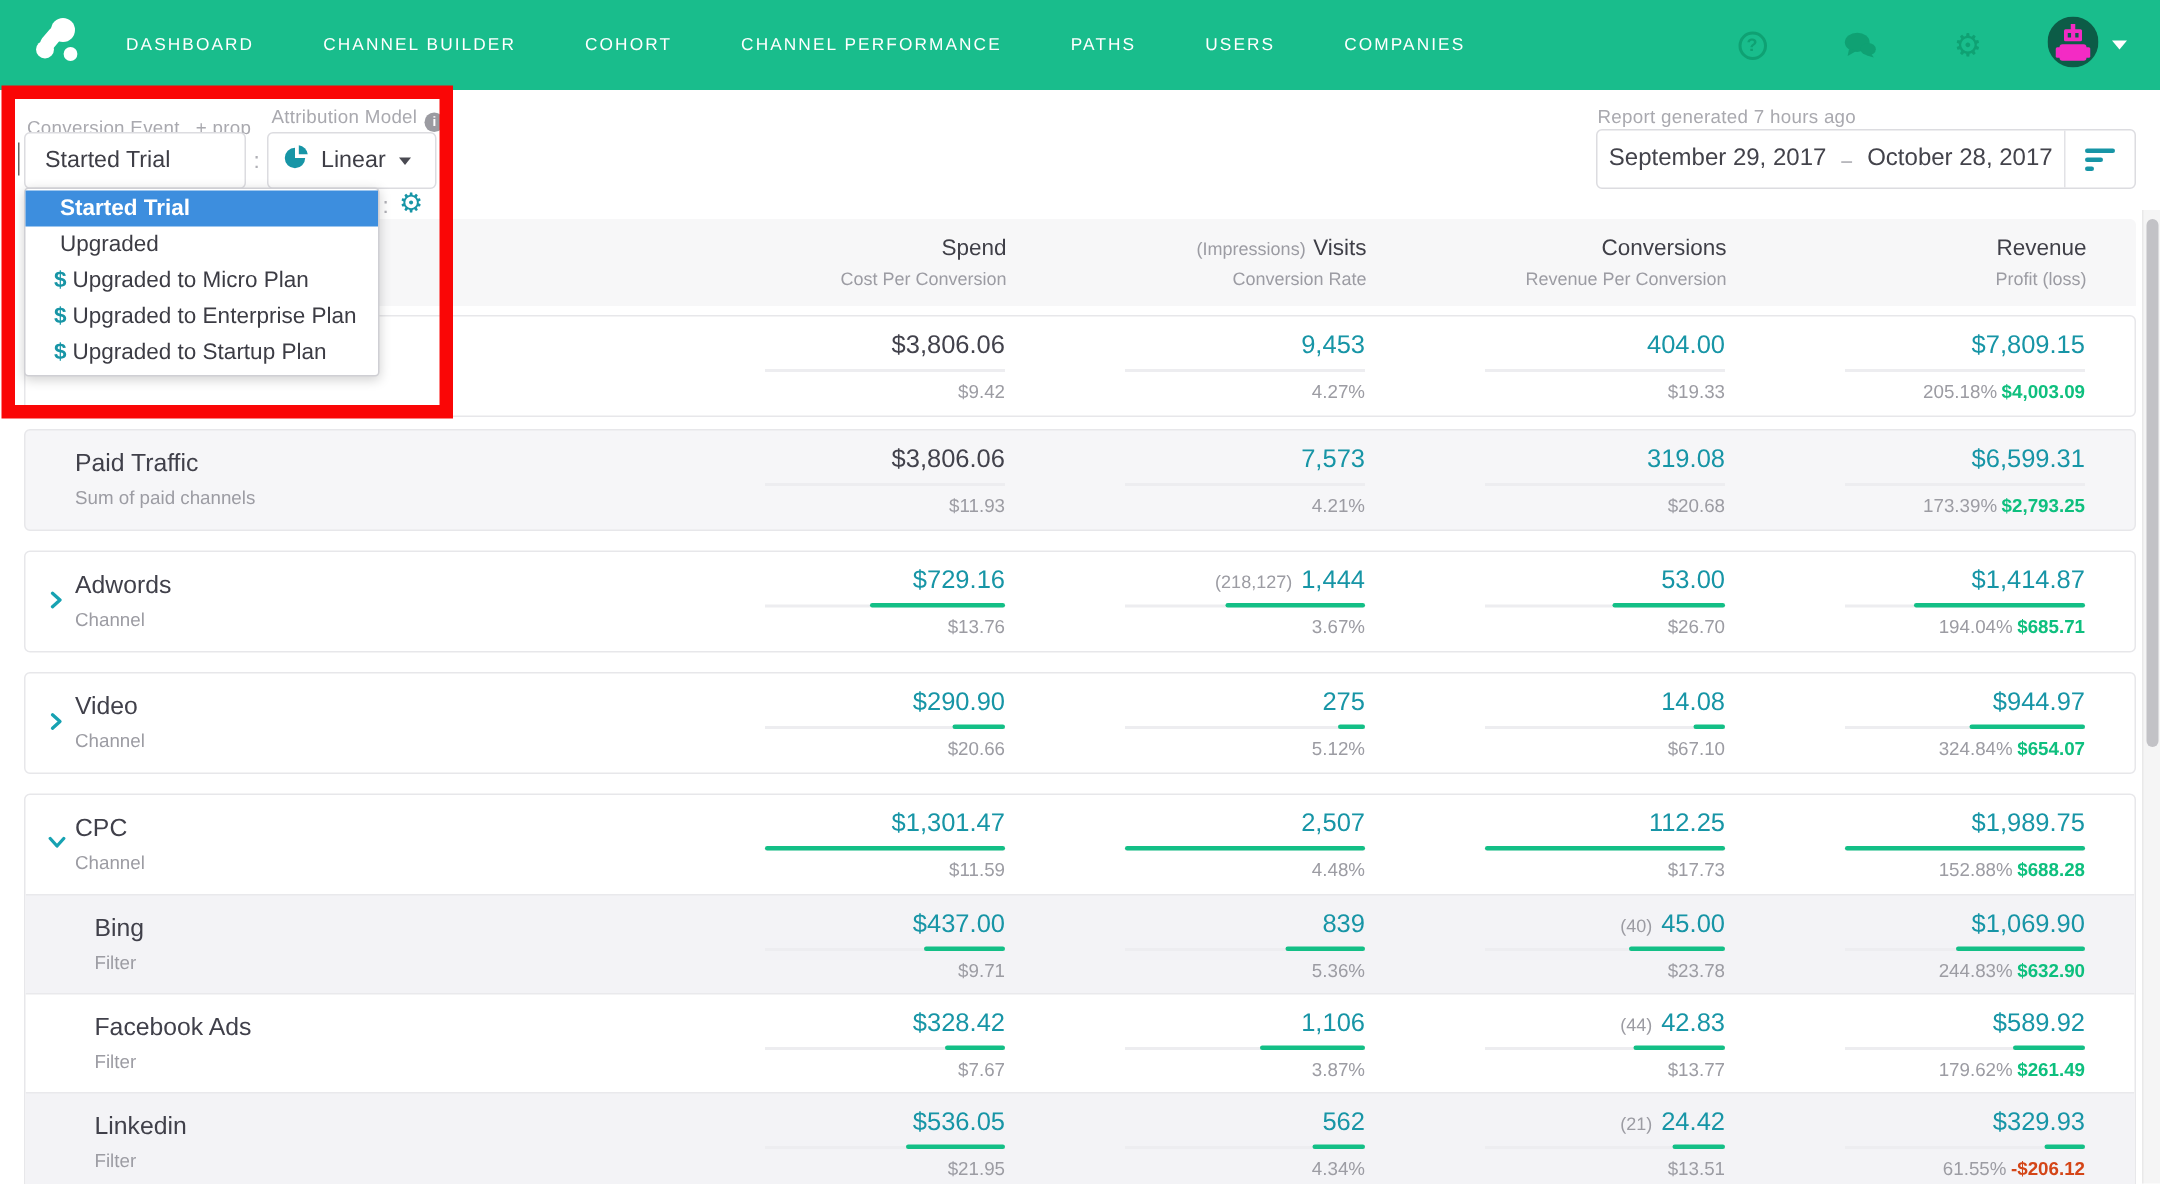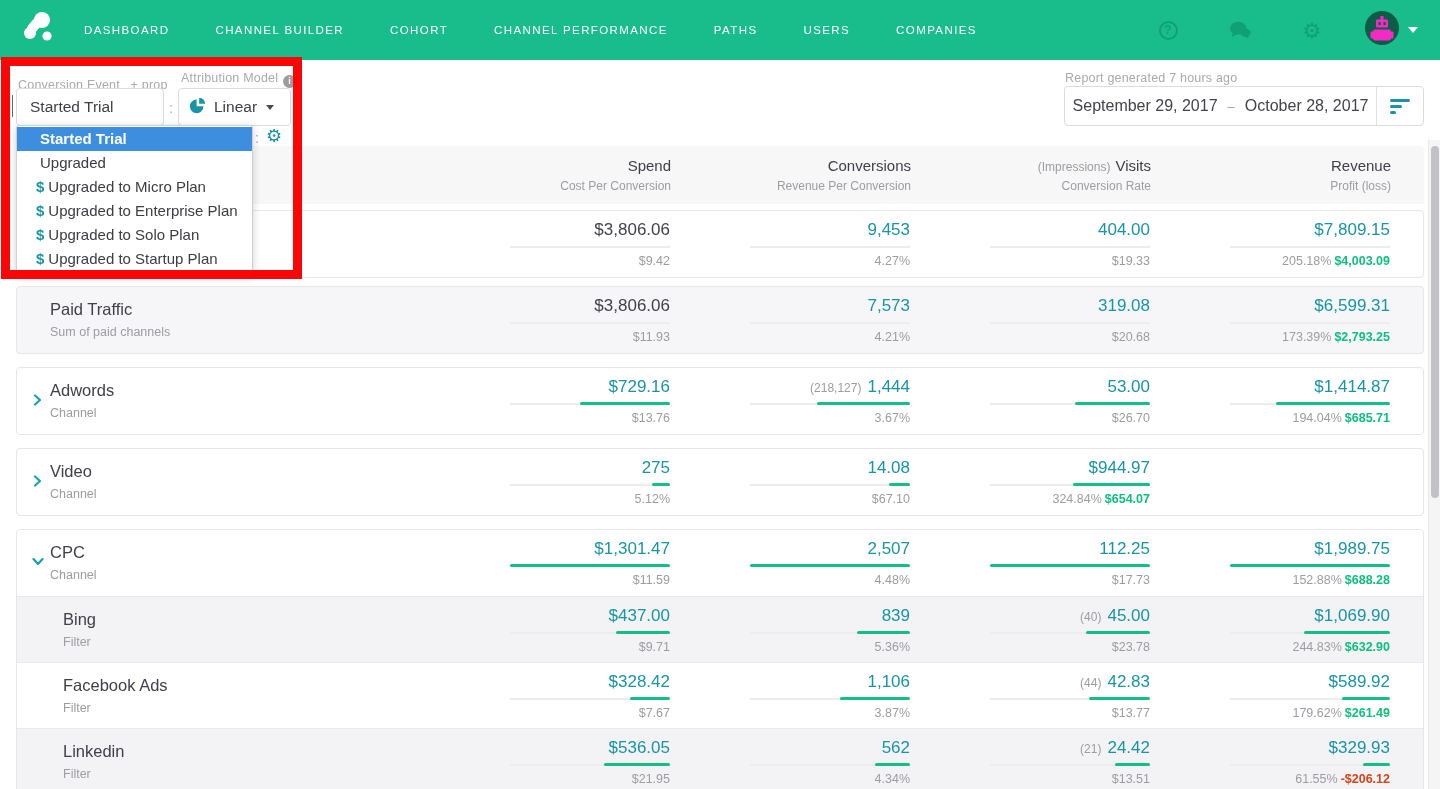"Conversions" div.hcell { order: before "(Impressions) Visits" -> after "(Impressions) Visits" }
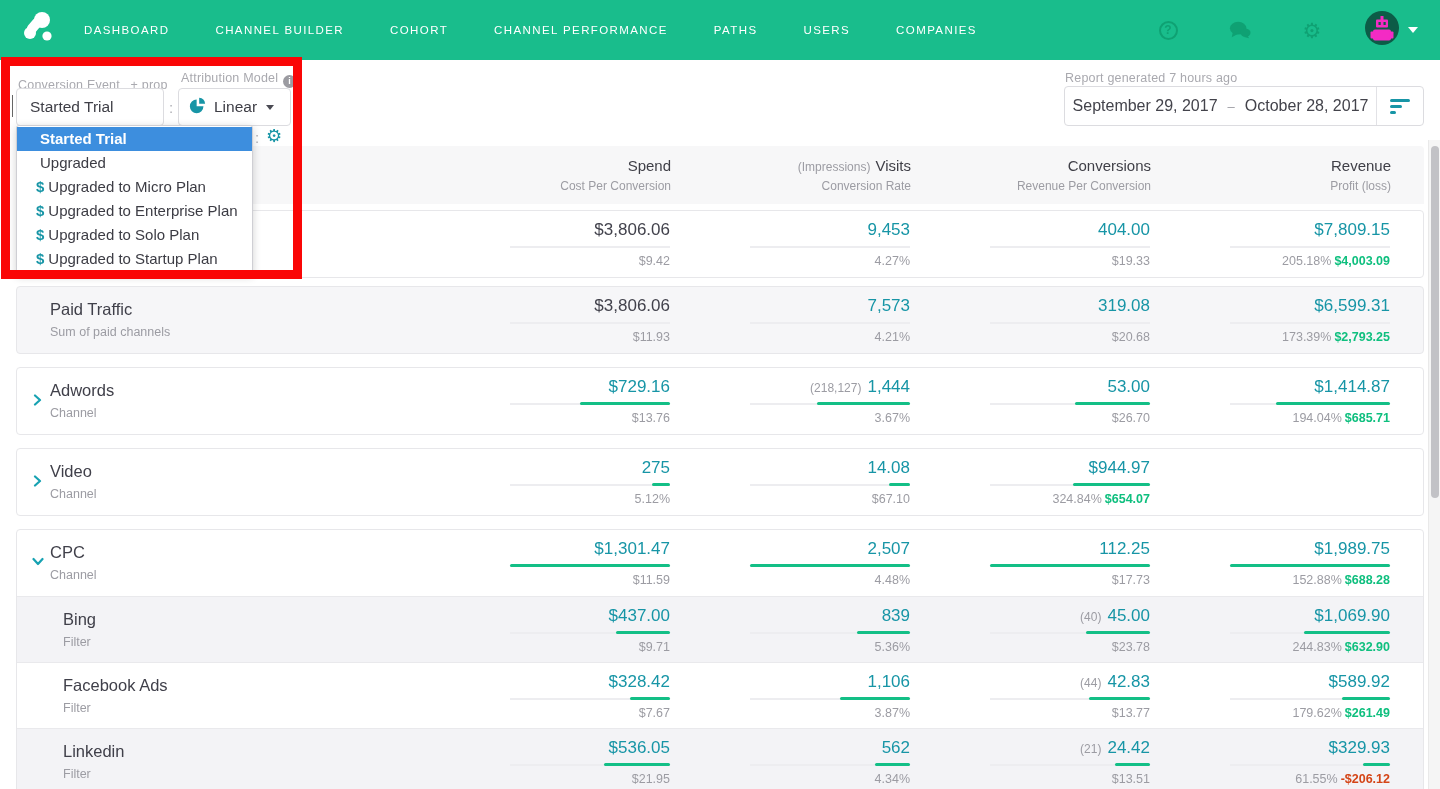"$ Upgraded to Solo Plan" div.dd-item { html: <div> <span>$</span><span>Upgraded to Solo Plan</span> </div> -> none }
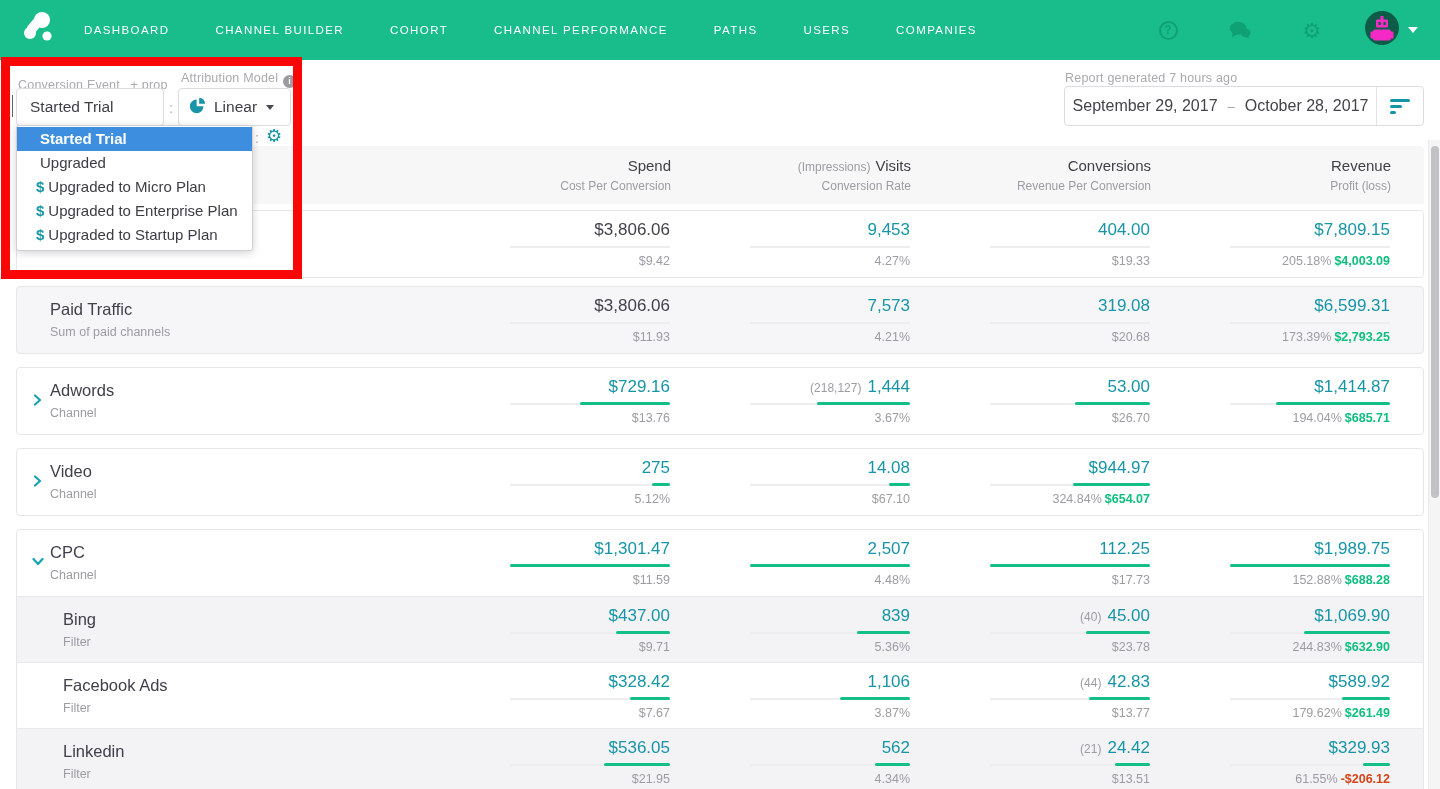"$290.90" div.cell { html: none -> <div> <div><span>$290.90</span></div> <div> <span></span> </div> <div>$20.66</div> </div> }
